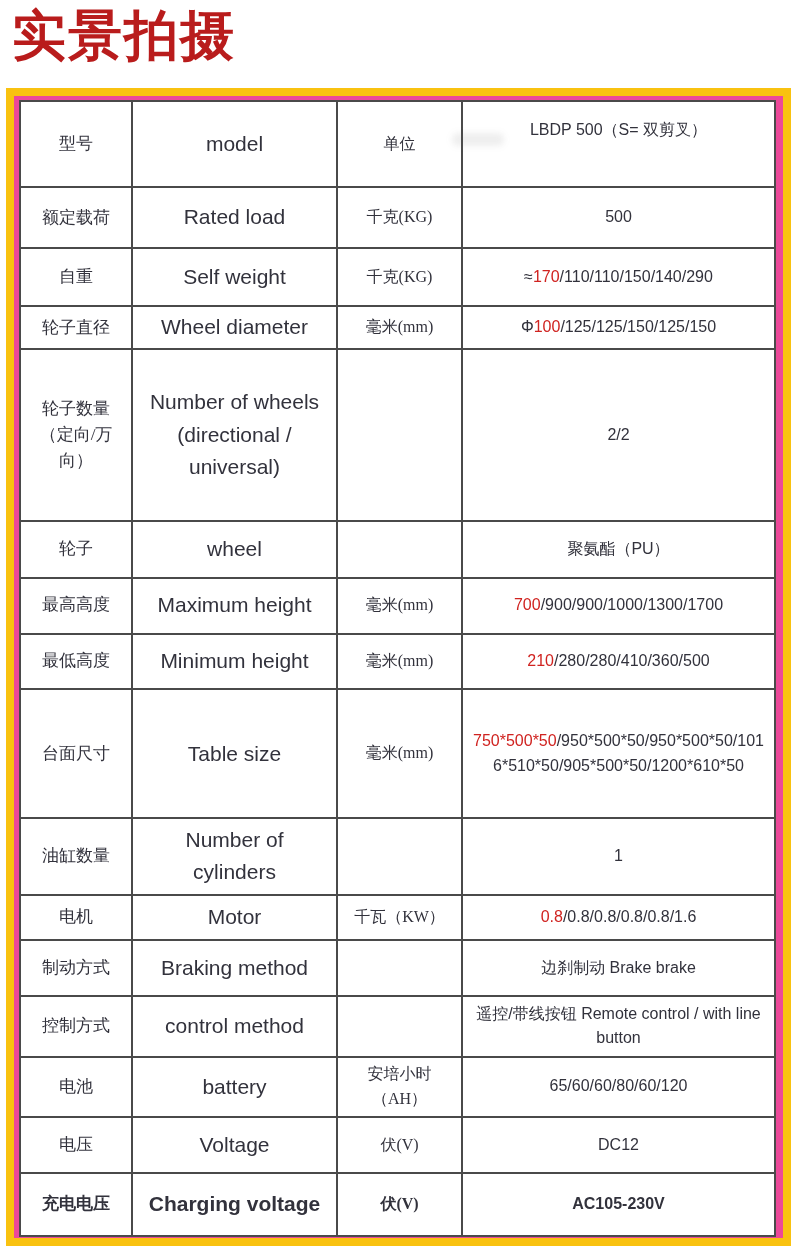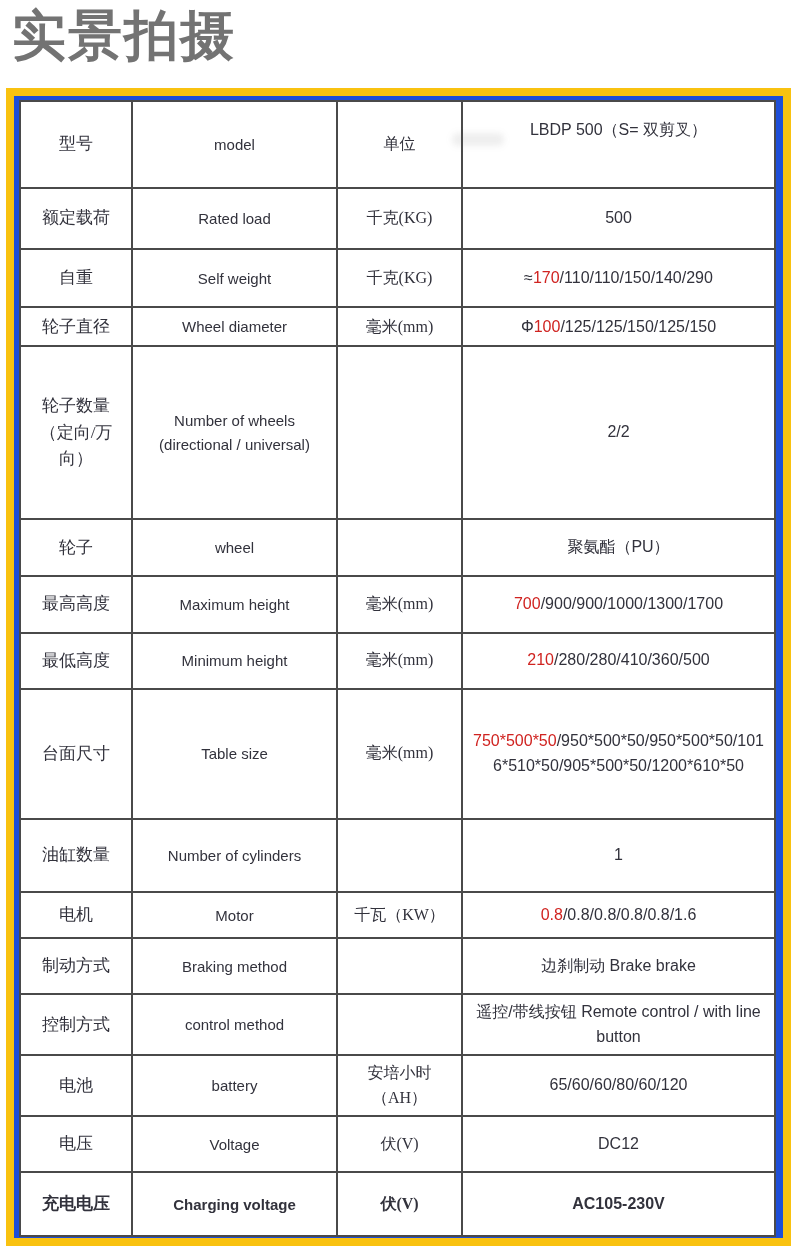"实景拍摄" .page-title { color: #737373 -> #b91c1c }
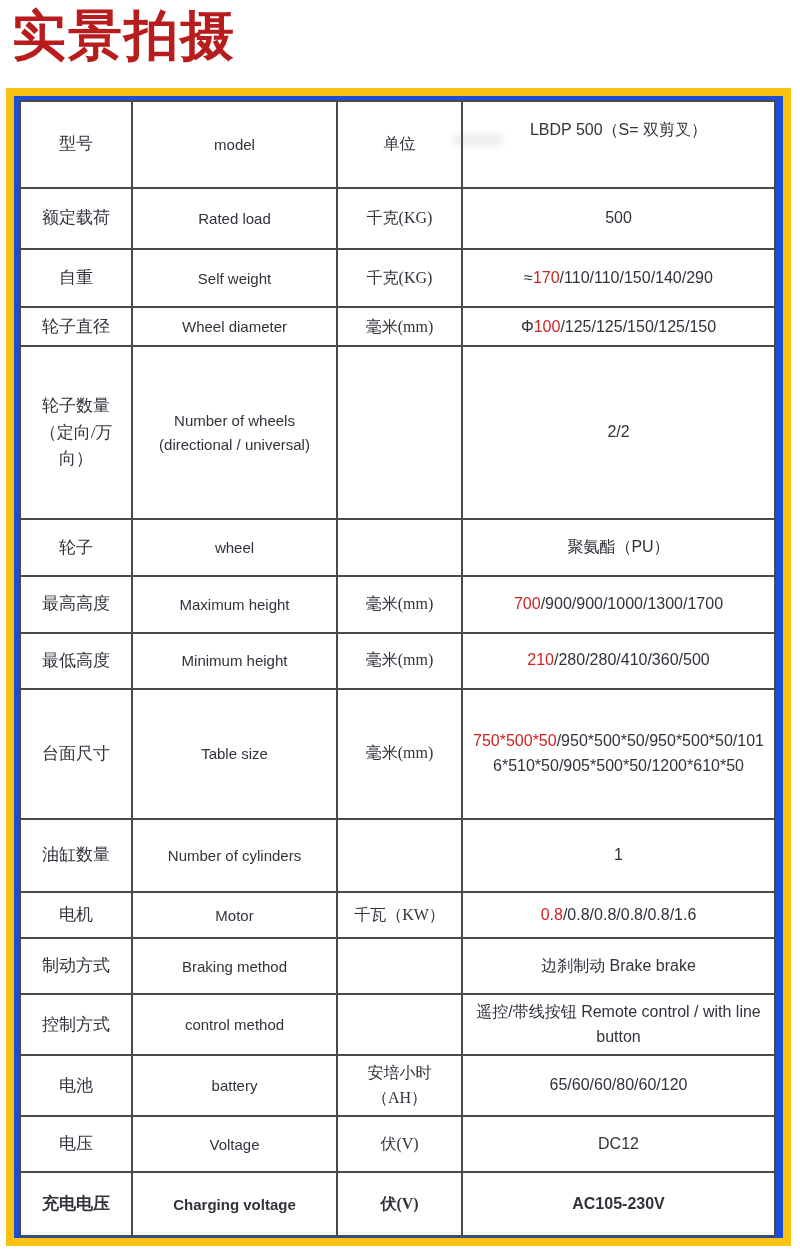"型号" .table-frame { background: #1d4ed8 -> #ec4899 }
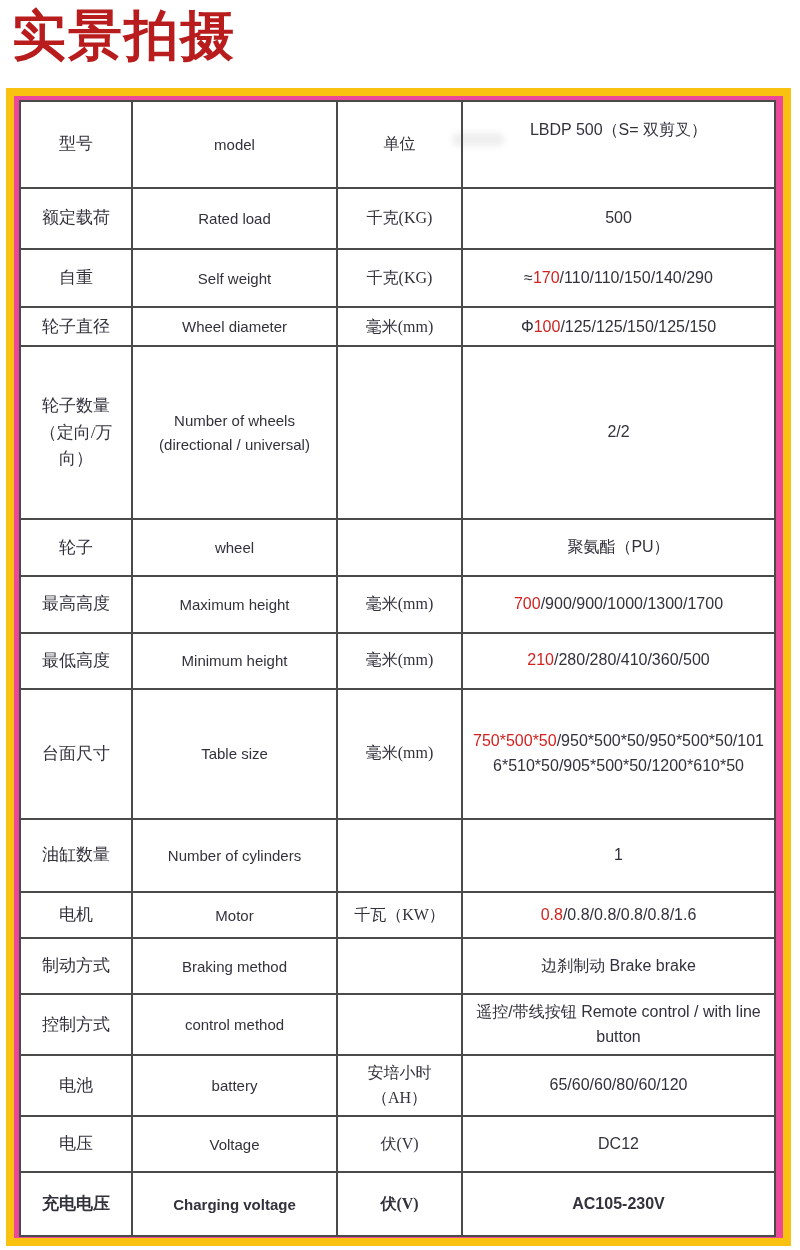"model" td.en { font-size: 15px -> 21px }
